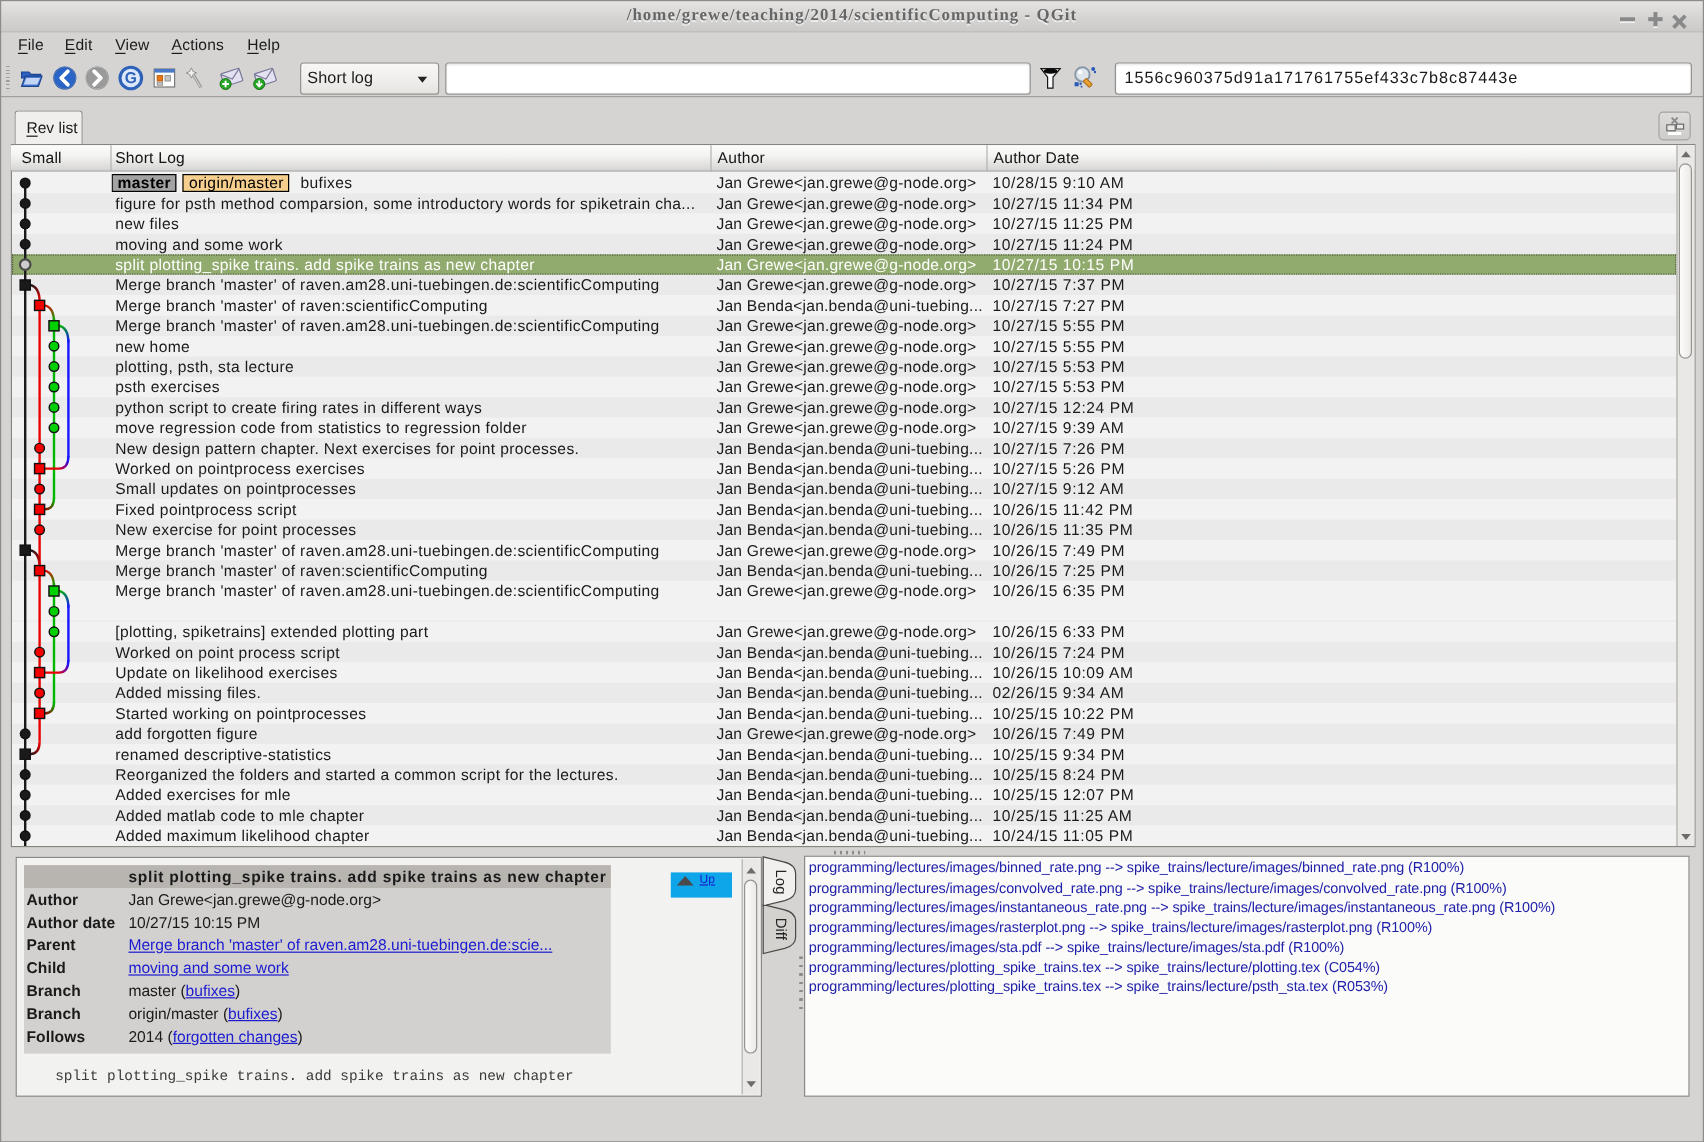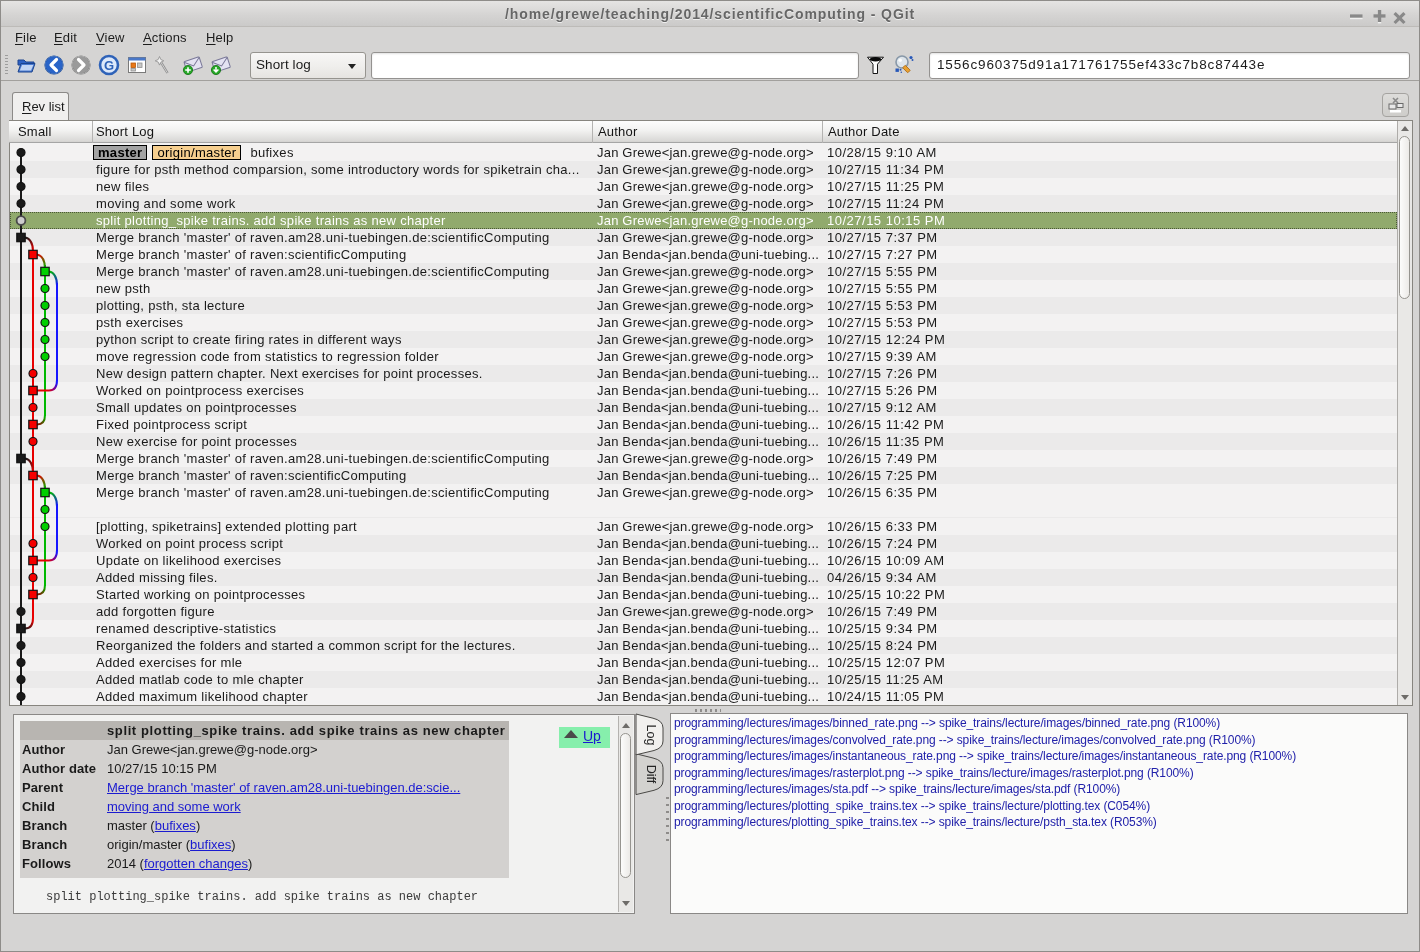"/home/grewe/teaching/2014/scientificComp" #title { font-family: none -> Liberation Serif, serif }
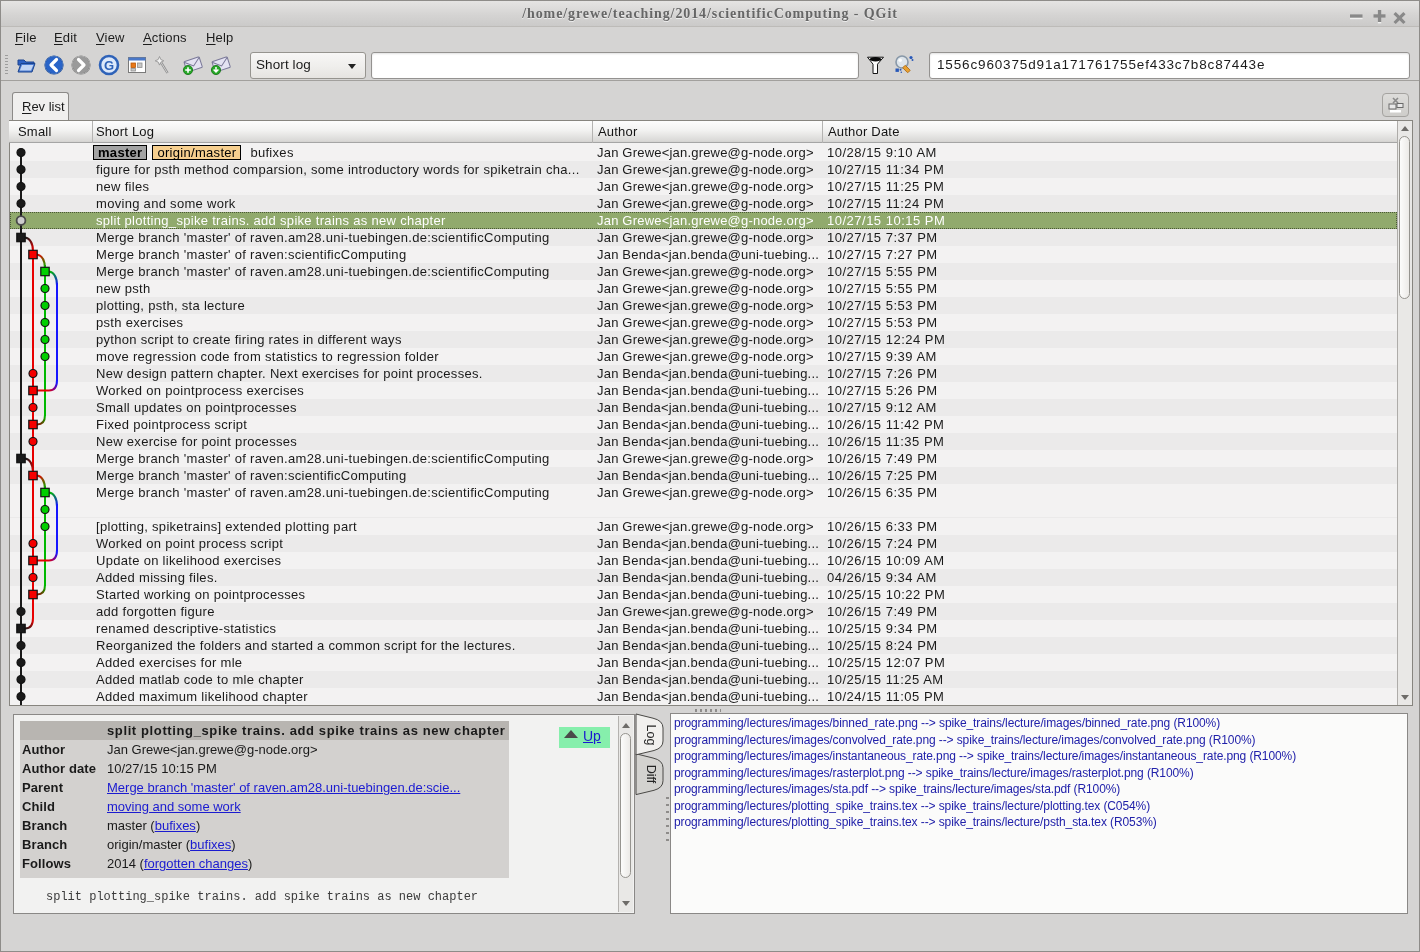"new psth" div.c-log { text: psth -> home }
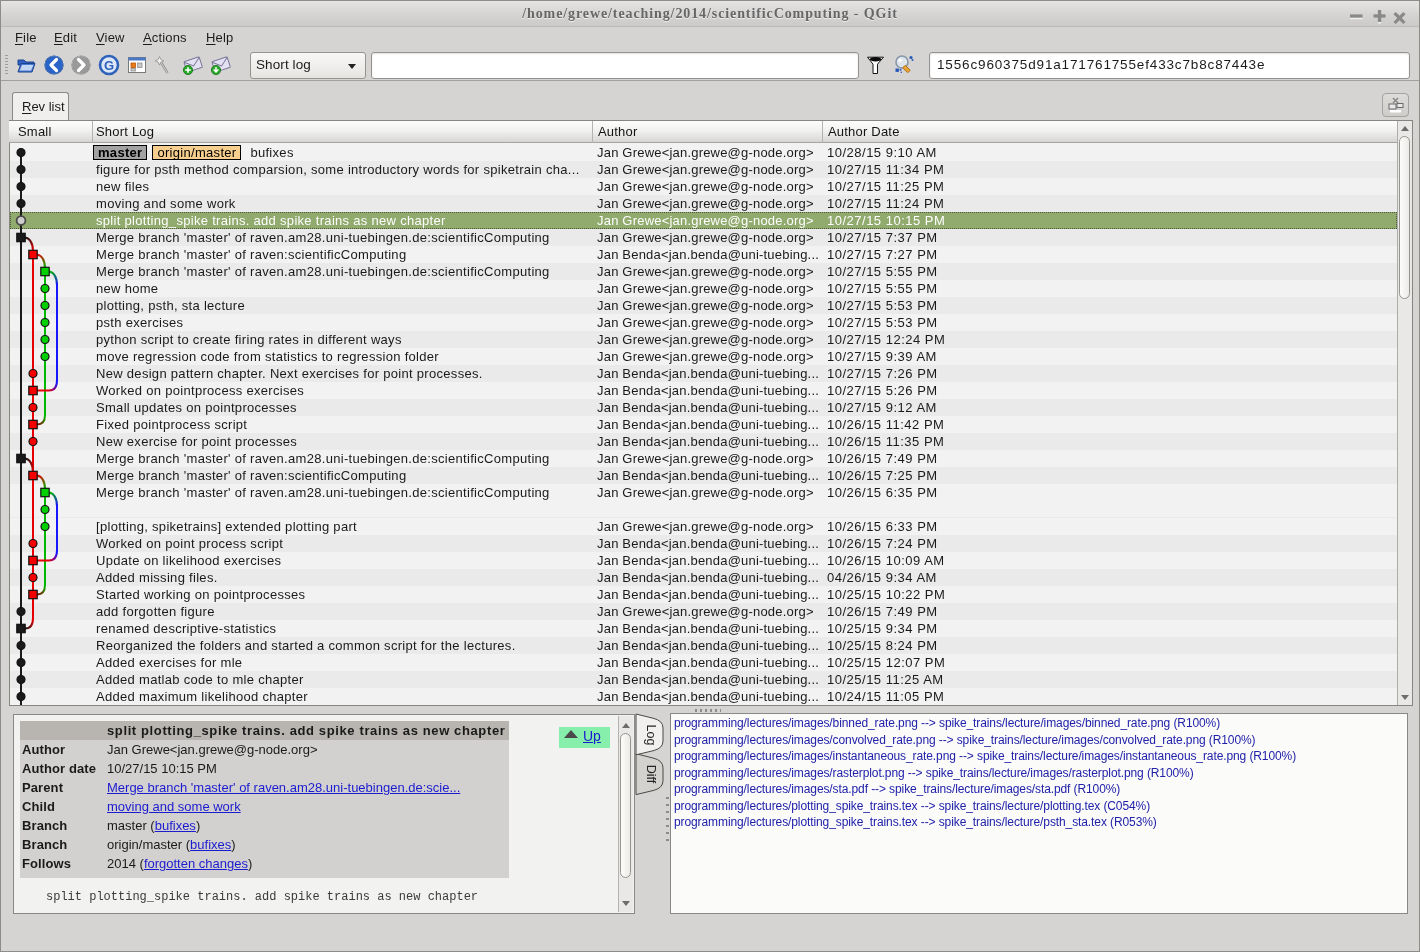"04/26/15 9:34 AM" div.c-date { text: 04/26/15 -> 02/26/15 }
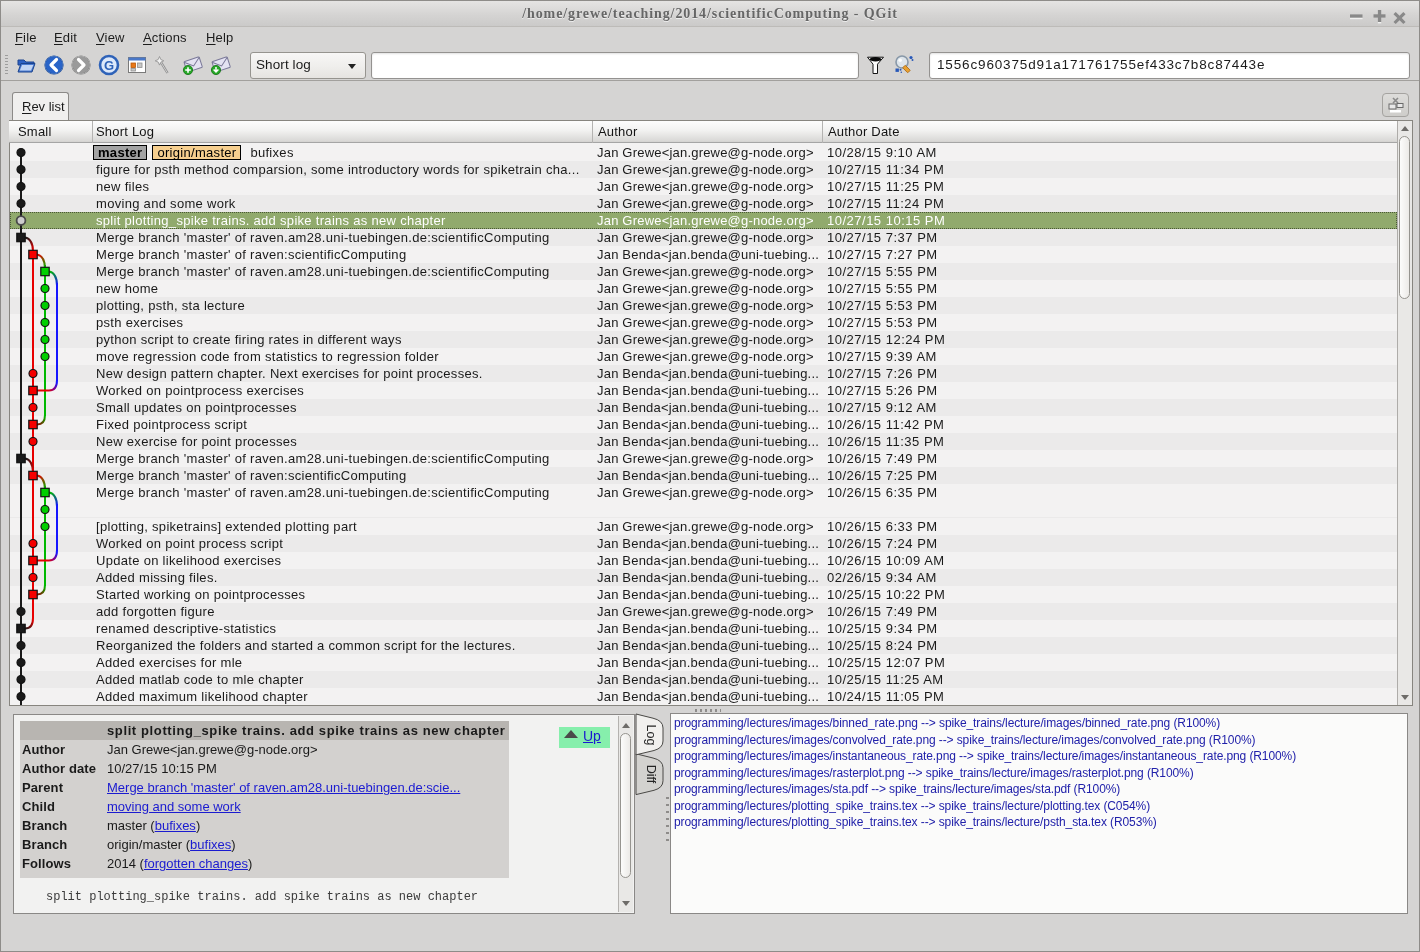"Up" #uplink { background: #86efac -> #0ea5e9; font-size: 14px -> 10px }
